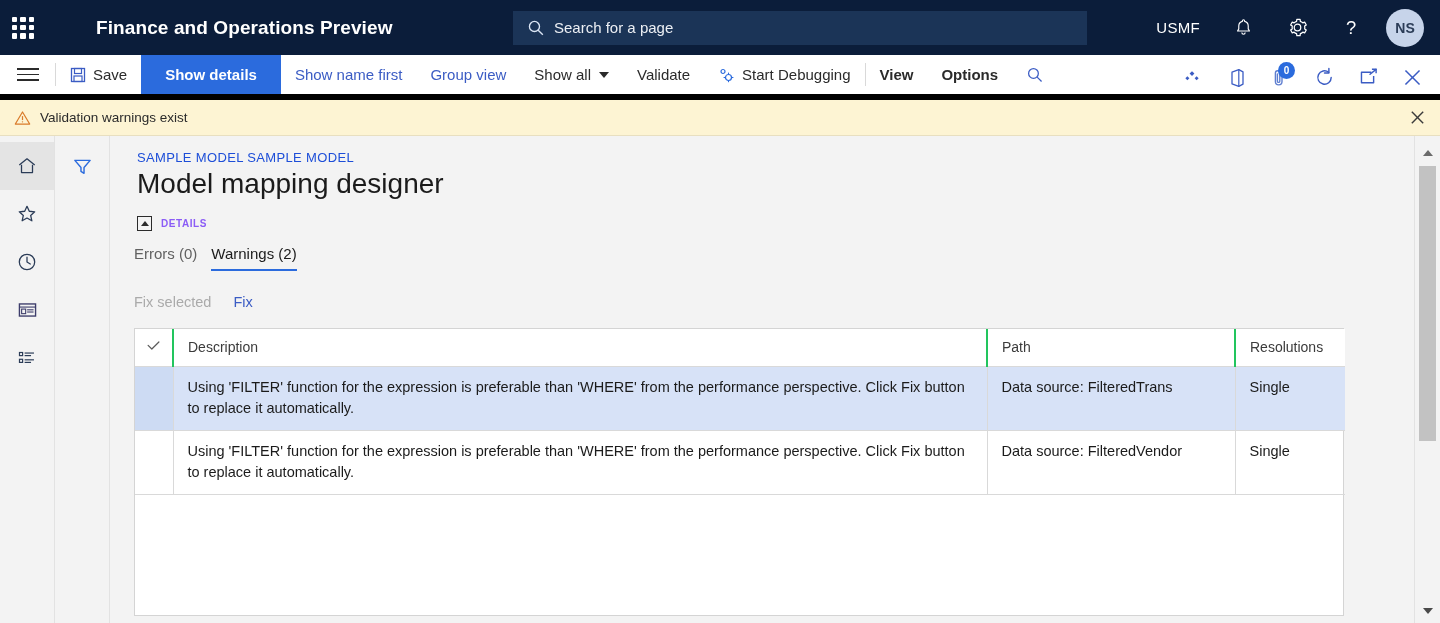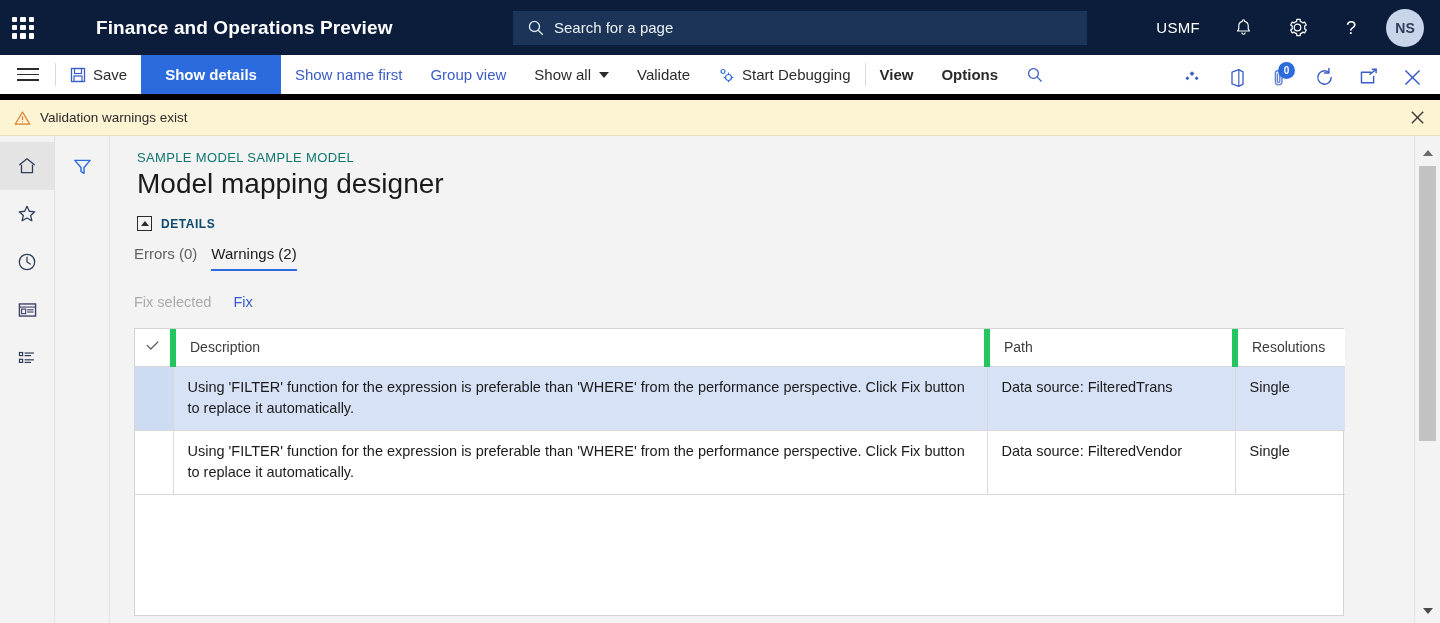"SAMPLE MODEL SAMPLE MODEL" .crumb { color: #0f766e -> #1d4ed8 }
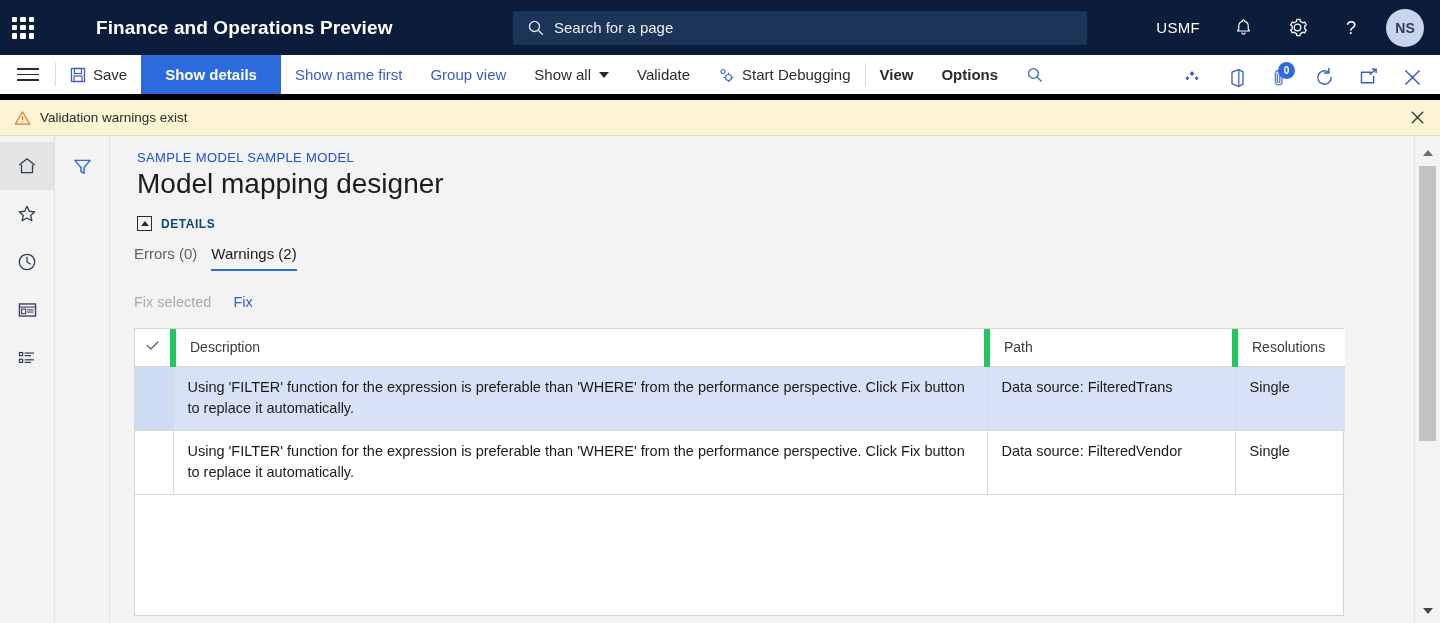"DETAILS" .detailslabel { color: #0c4a6e -> #8b5cf6; font-size: 12px -> 10px }
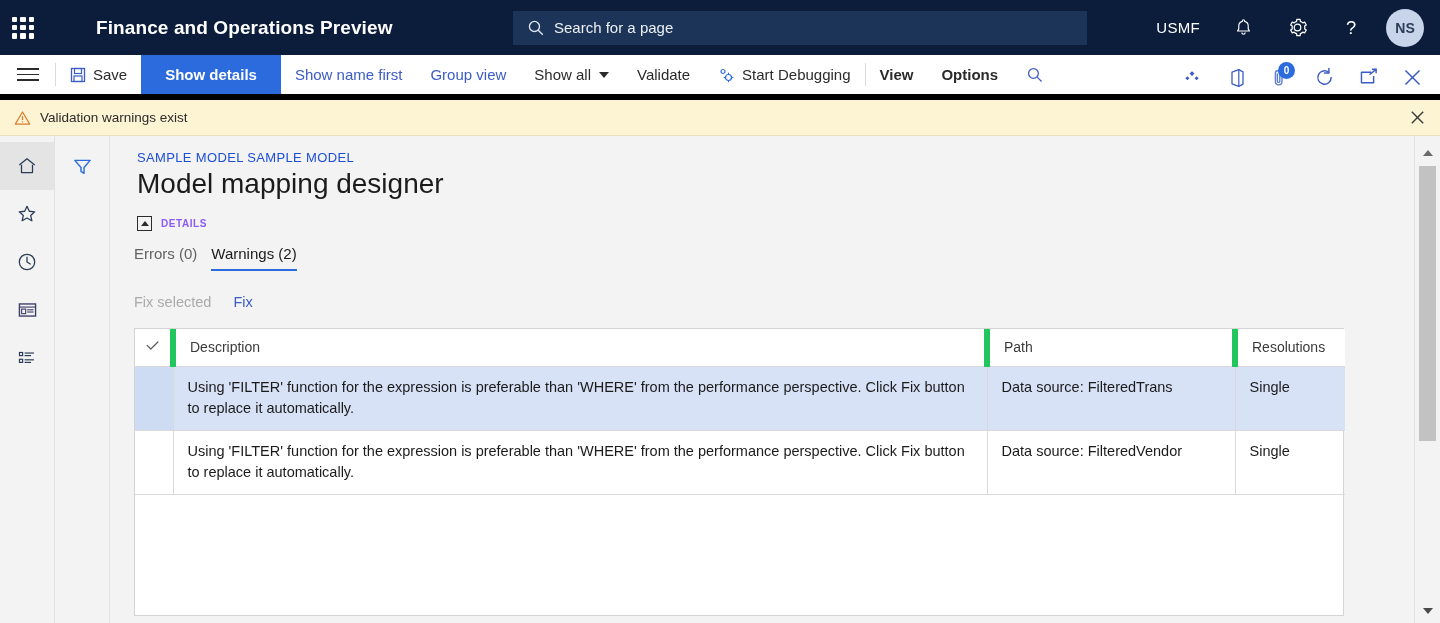"Description" table.grid th { border-right: 6px solid #22c55e -> 2px solid #22c55e }
